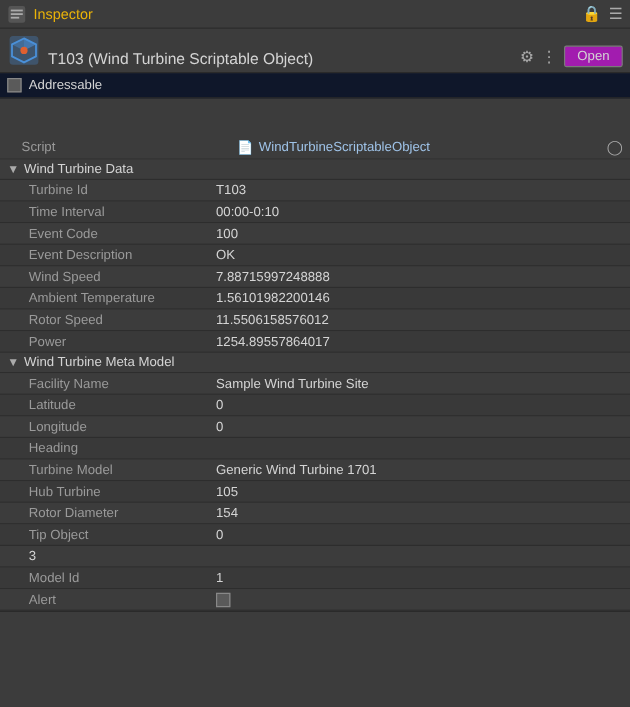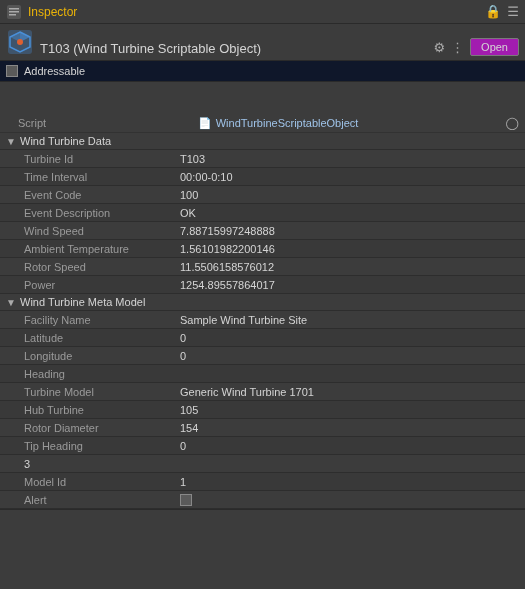"Tip Heading" span.data-label { text: Heading -> Object }
